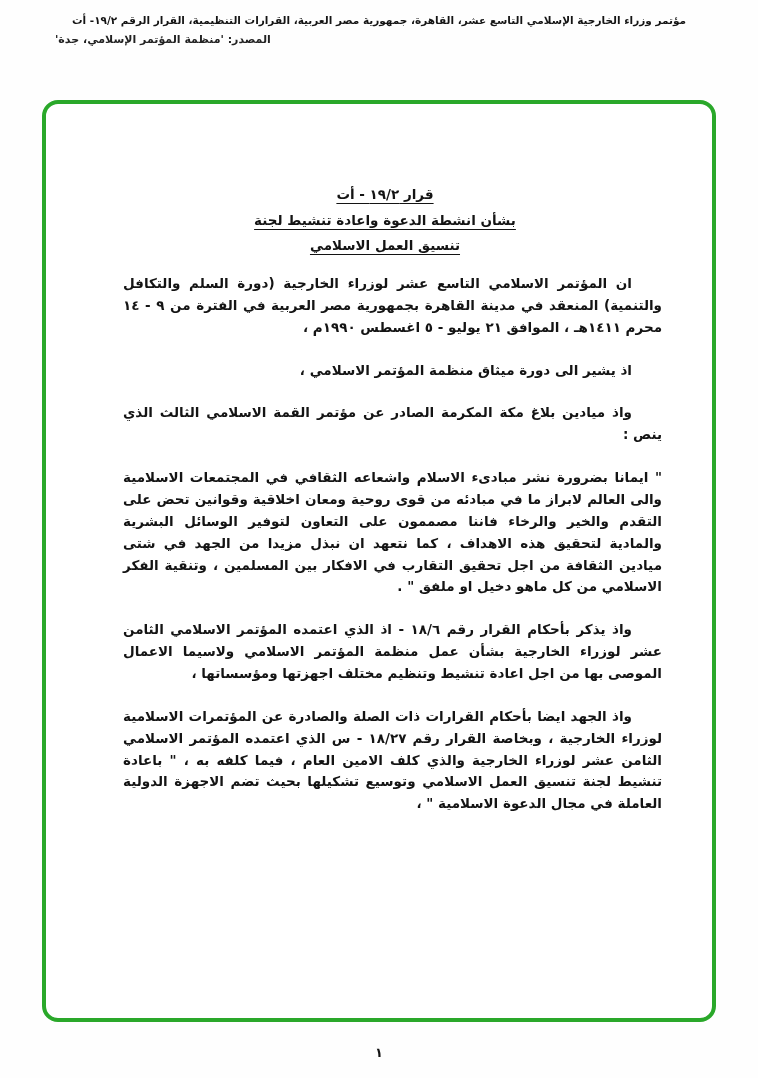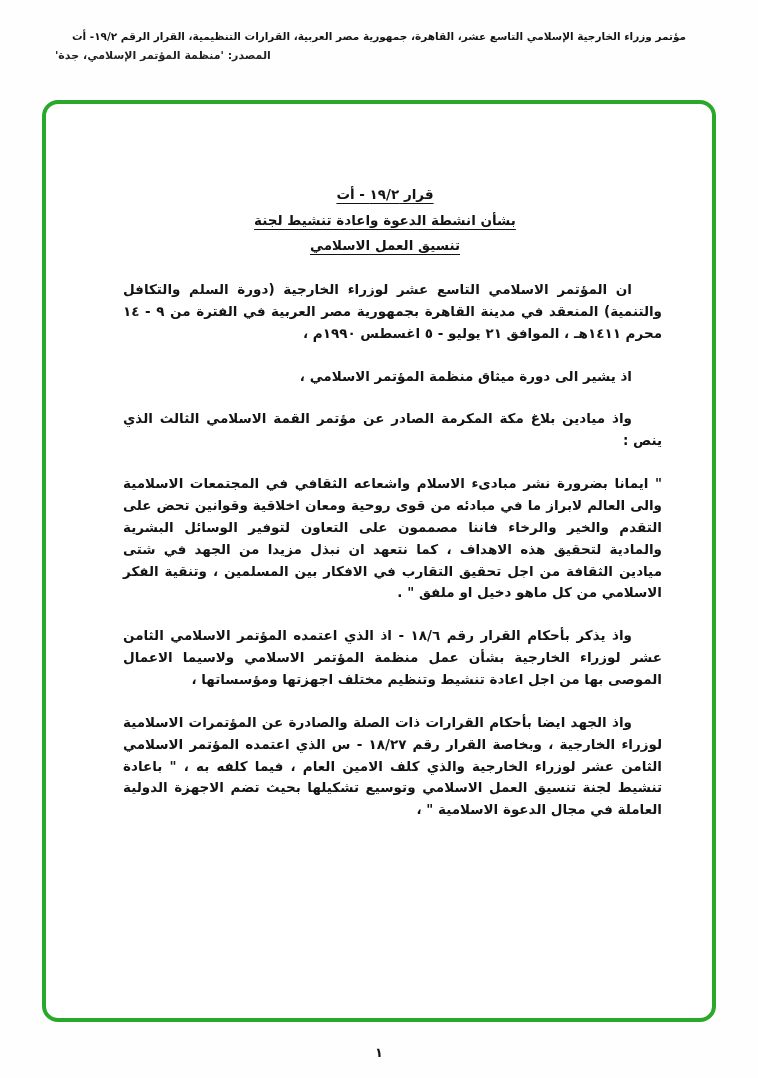"مؤتمر وزراء الخارجية الإسلامي التاسع" .page-header { padding-top: 30px -> 14px }
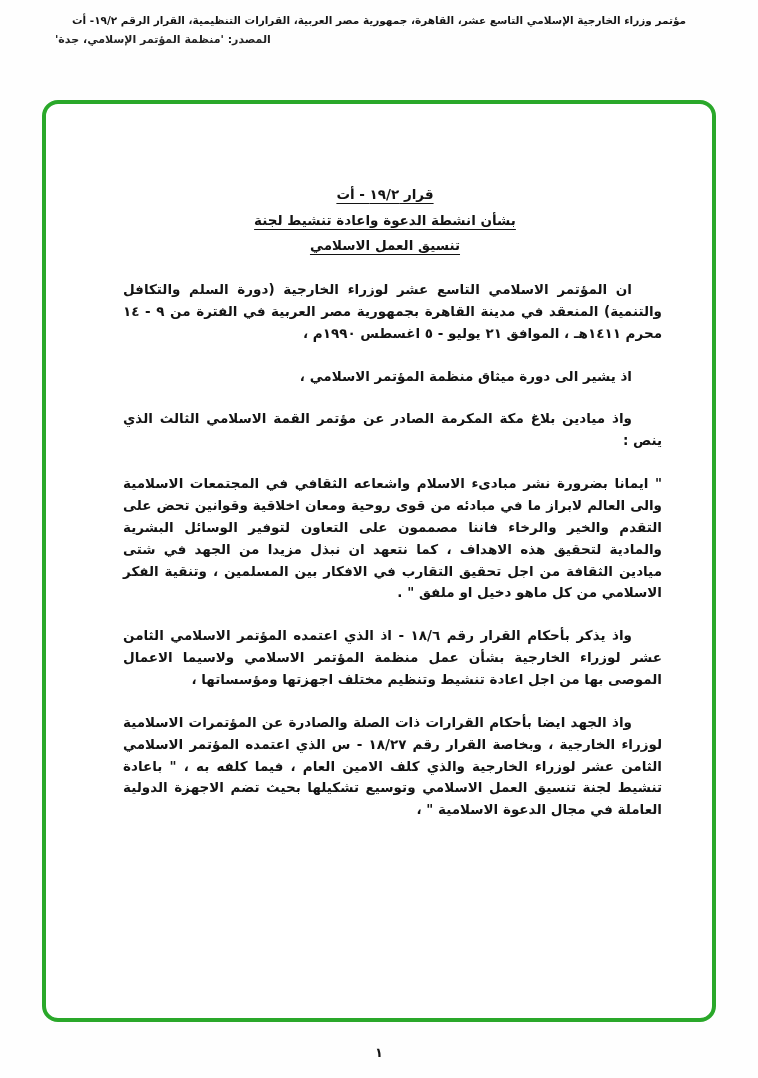"قرار ١٩/٢ - أت" .doc-title { margin-bottom: 20px -> 14px }
